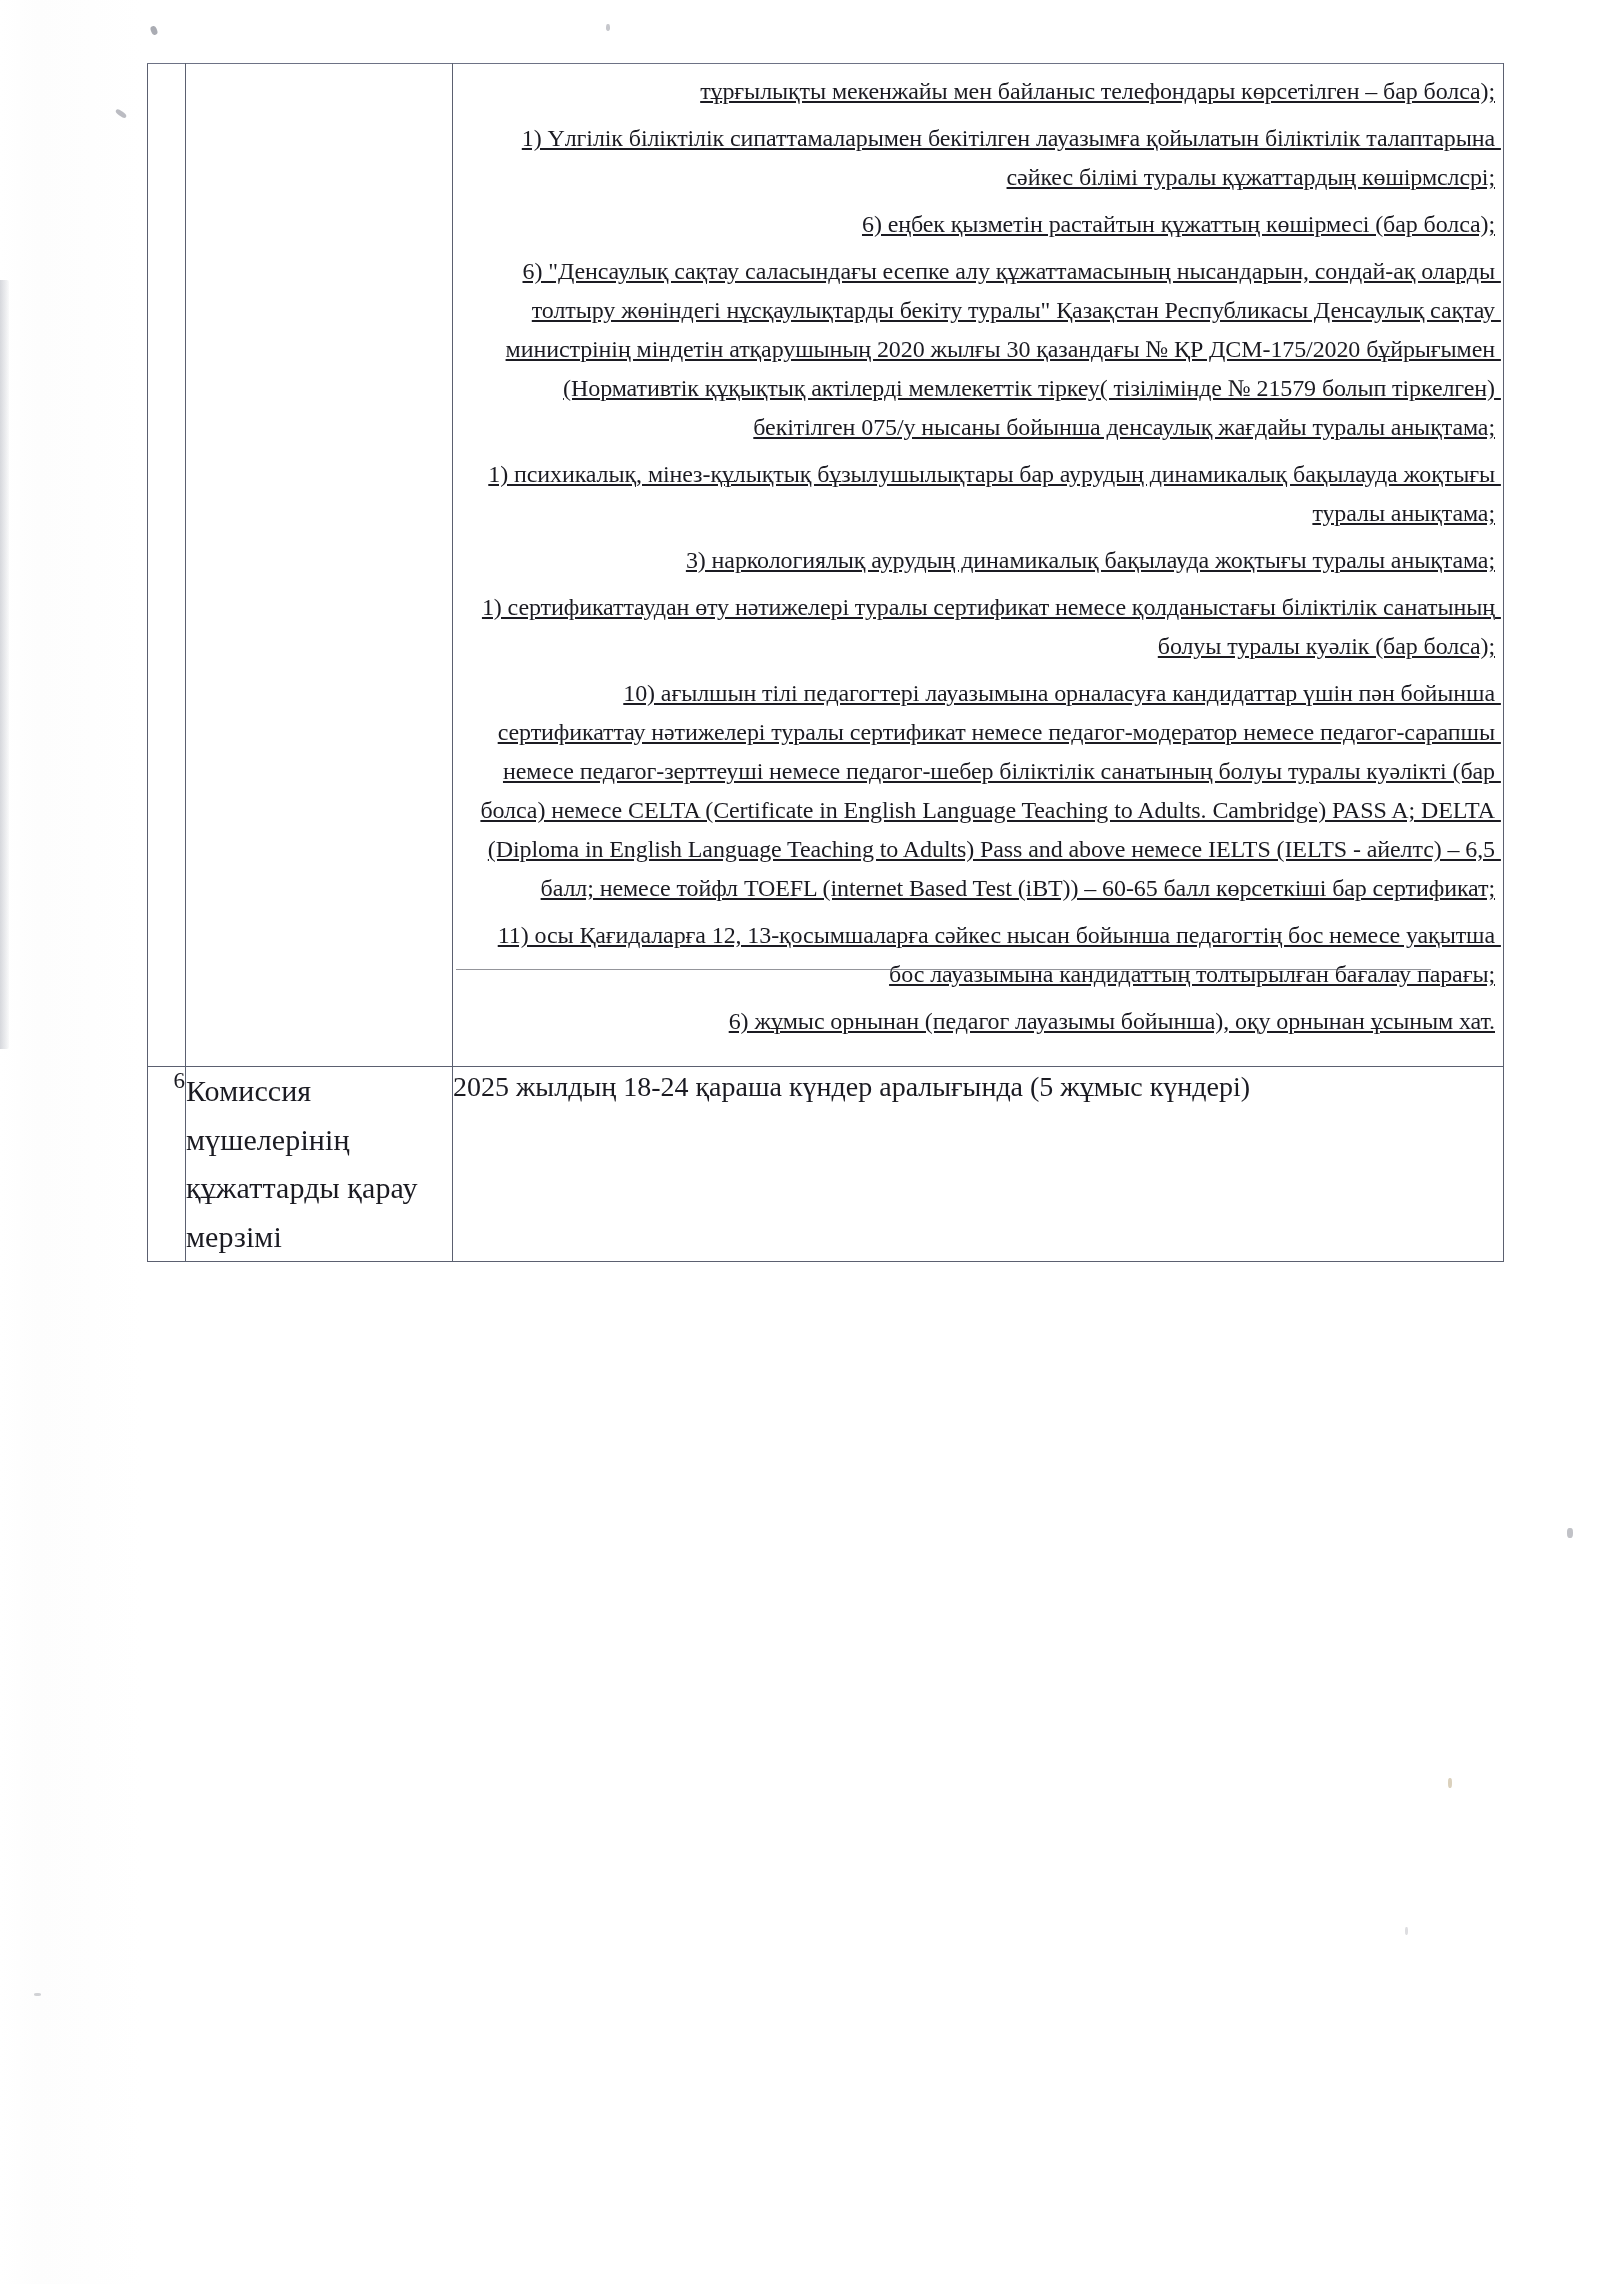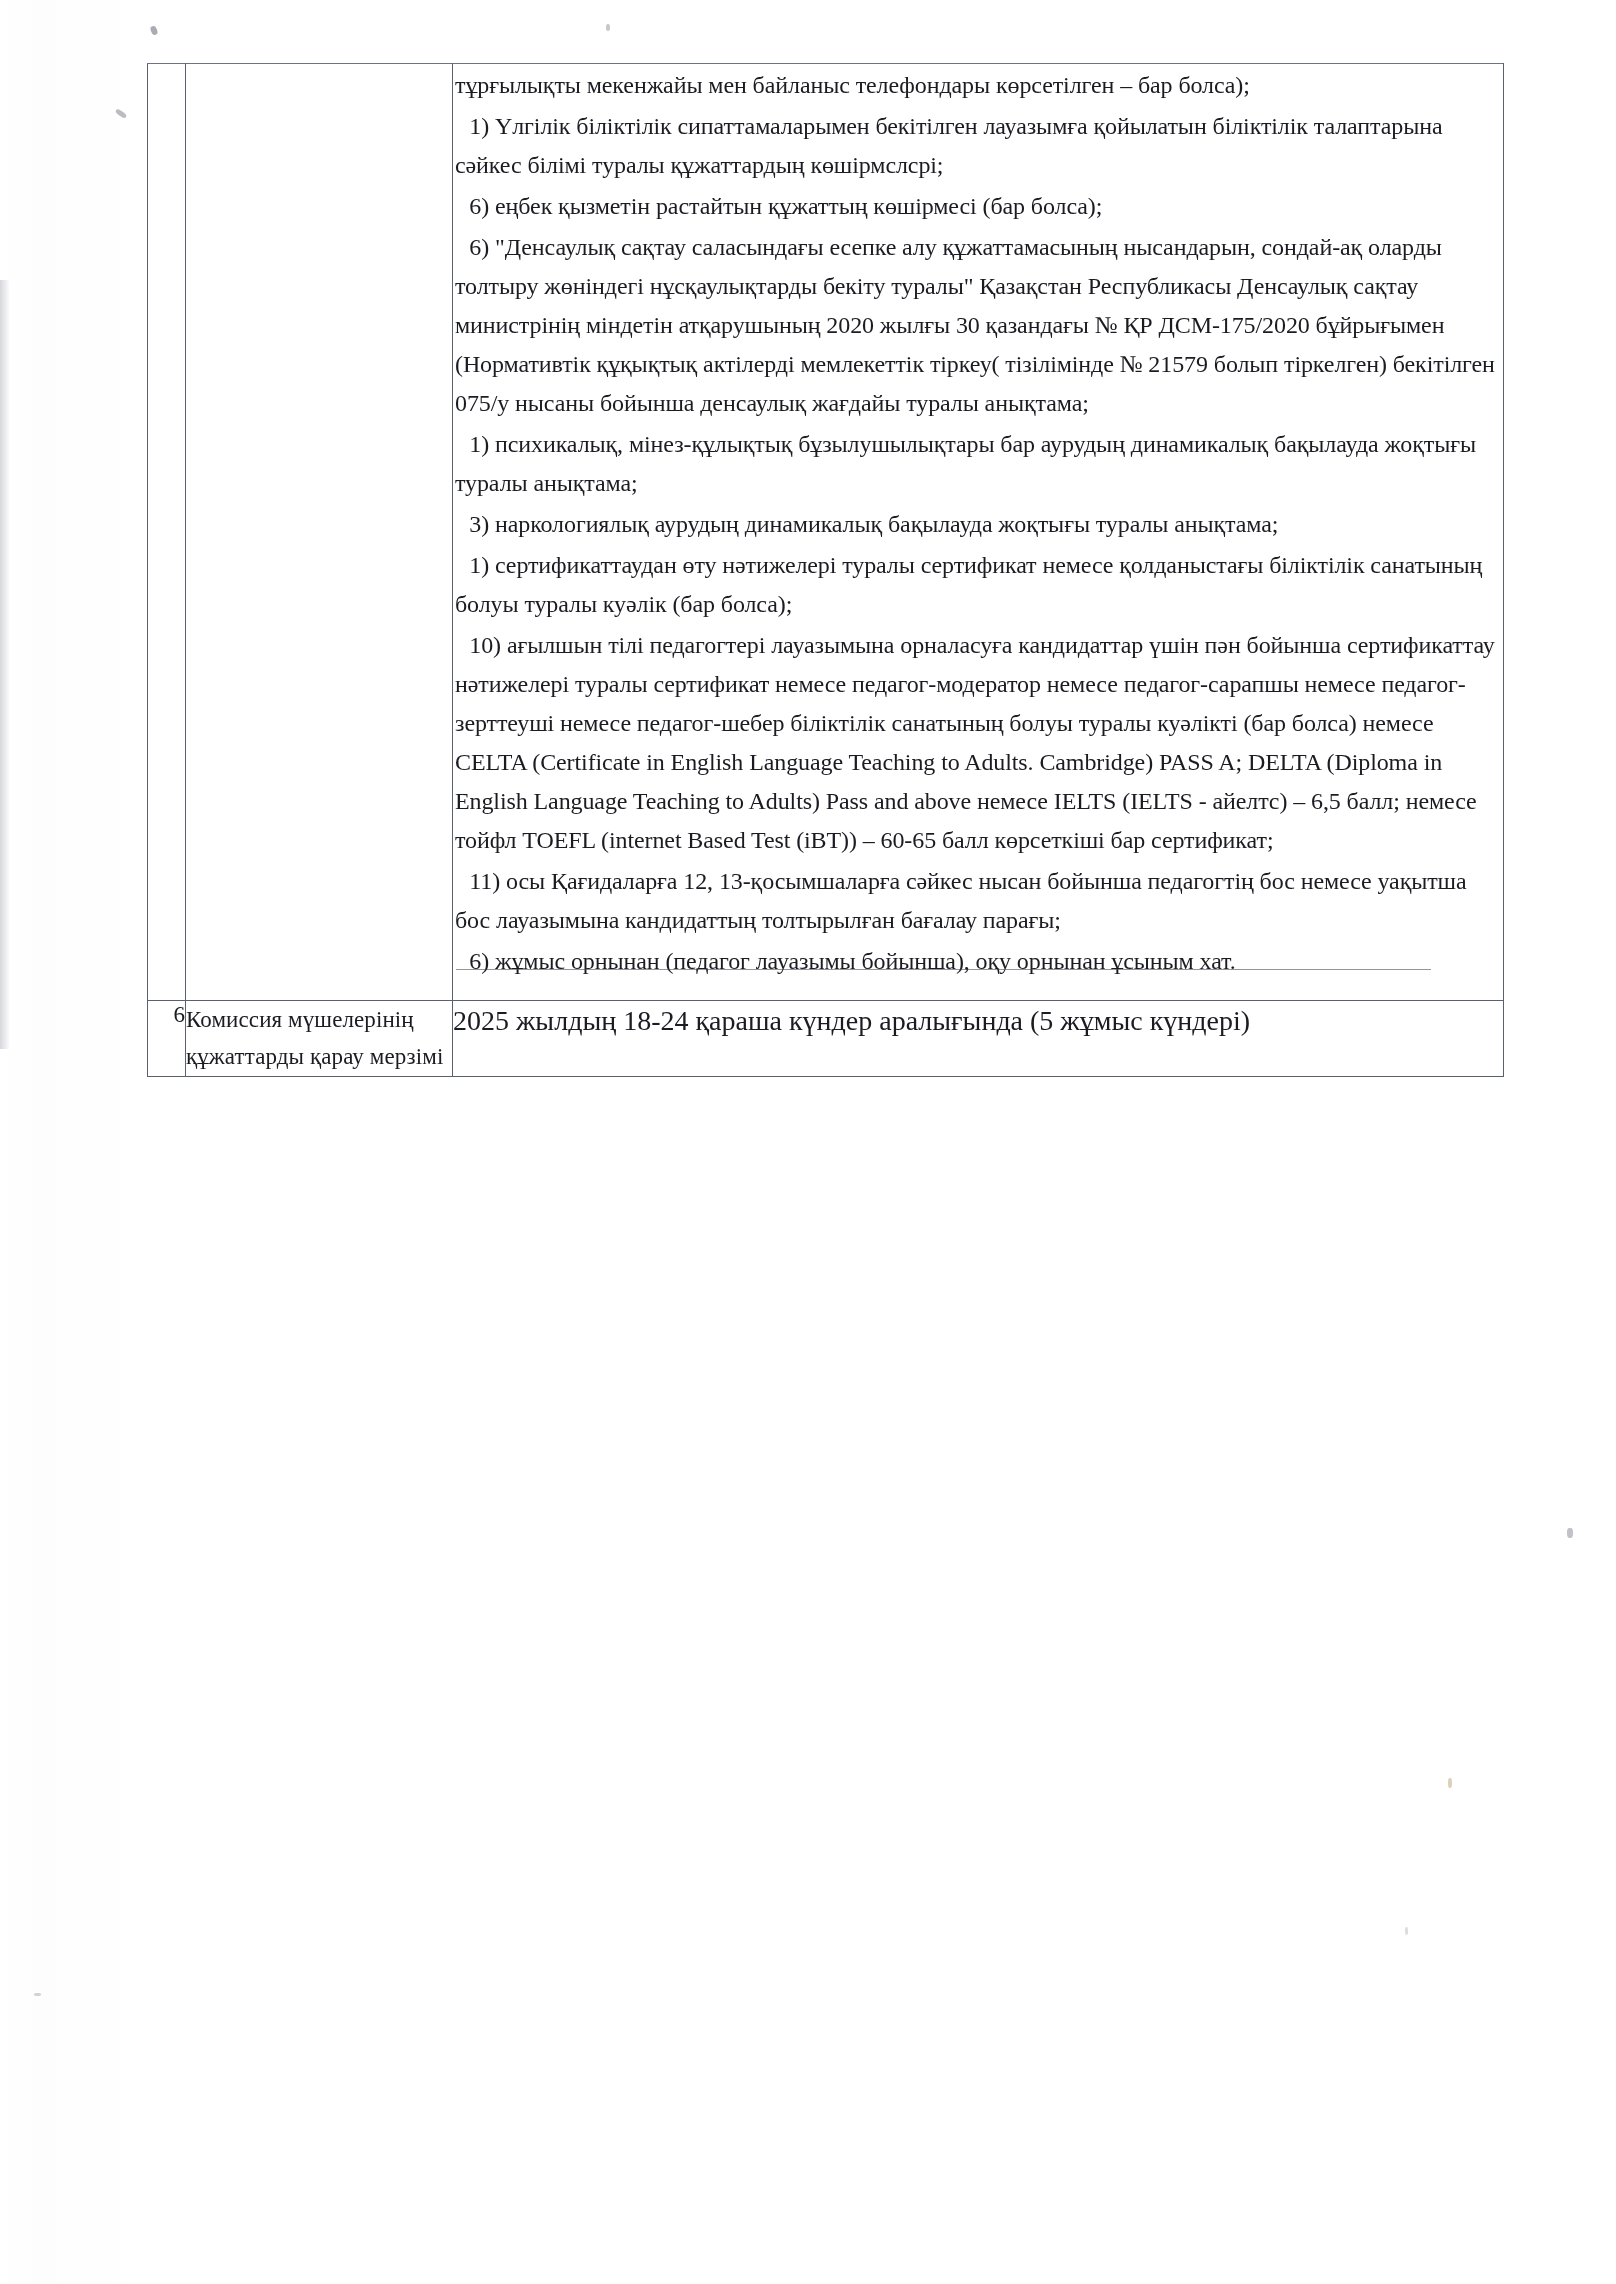"тұрғылықты мекенжайы мен байланыс" .body-cell p { margin: 2px -> 8px; text-align: left -> right; text-decoration: none -> underline }
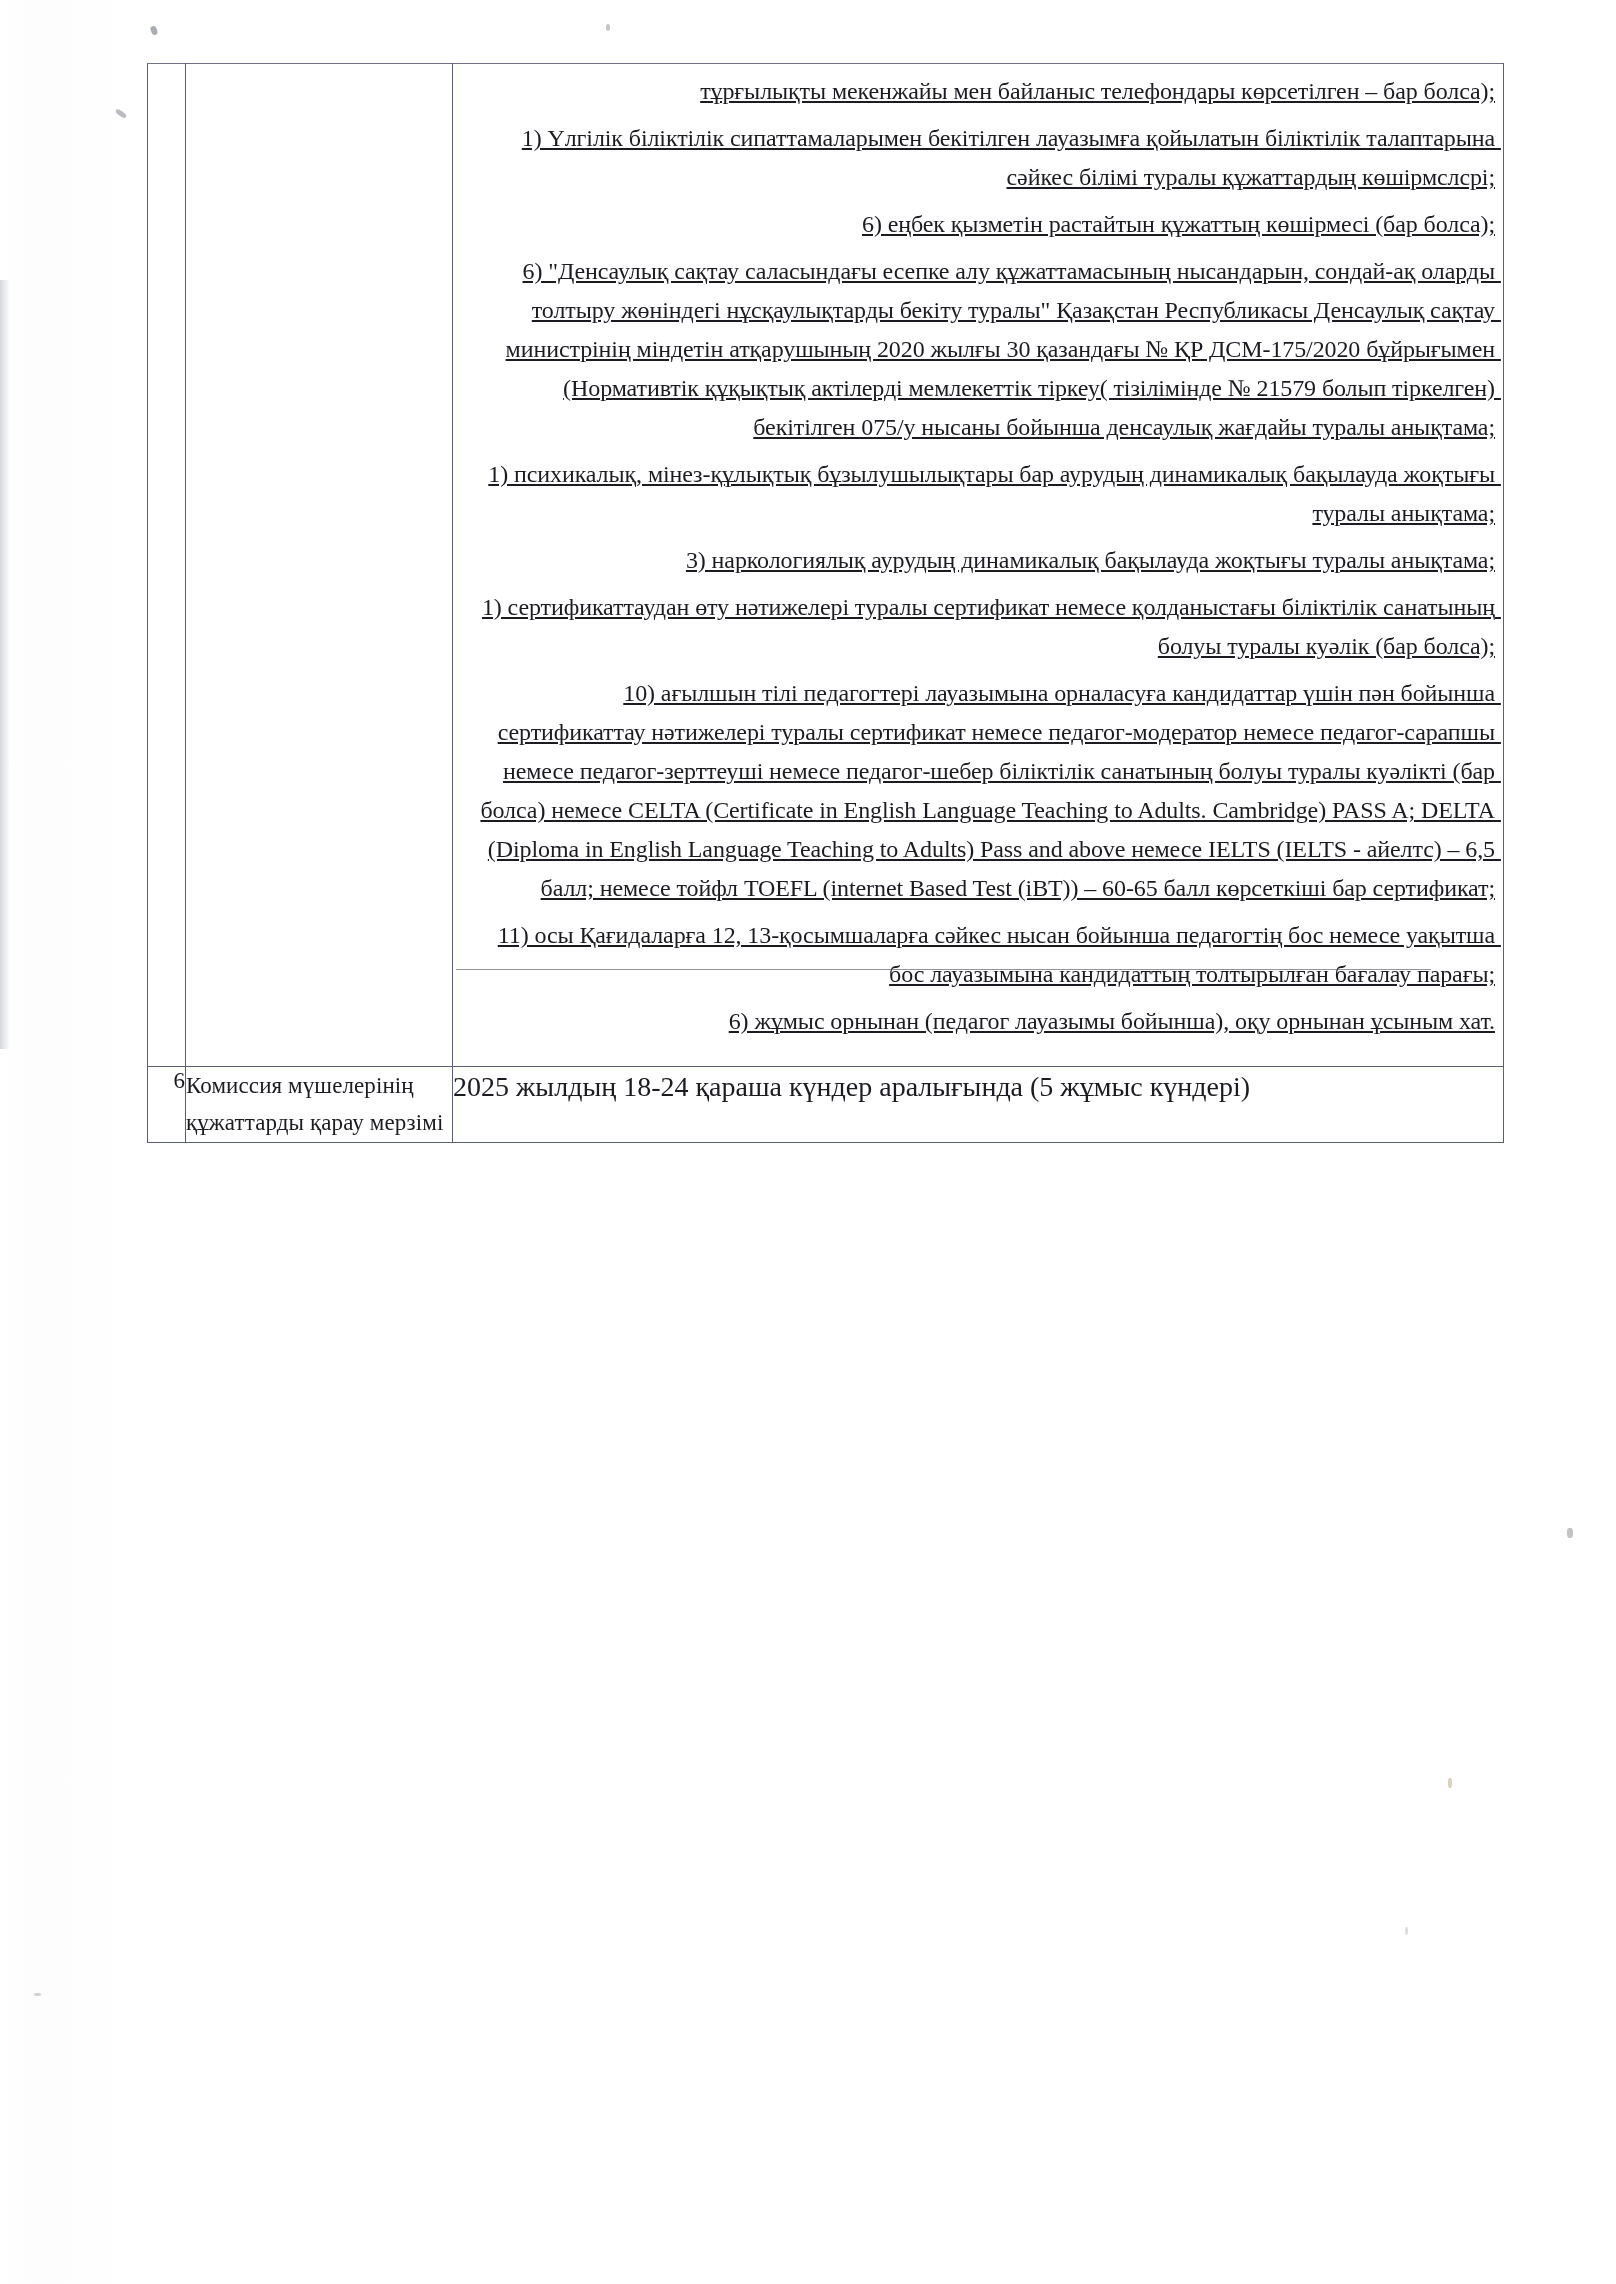"Комиссия мүшелерінің құжаттарды қарау" .label-cell { font-size: 23px -> 30px }
